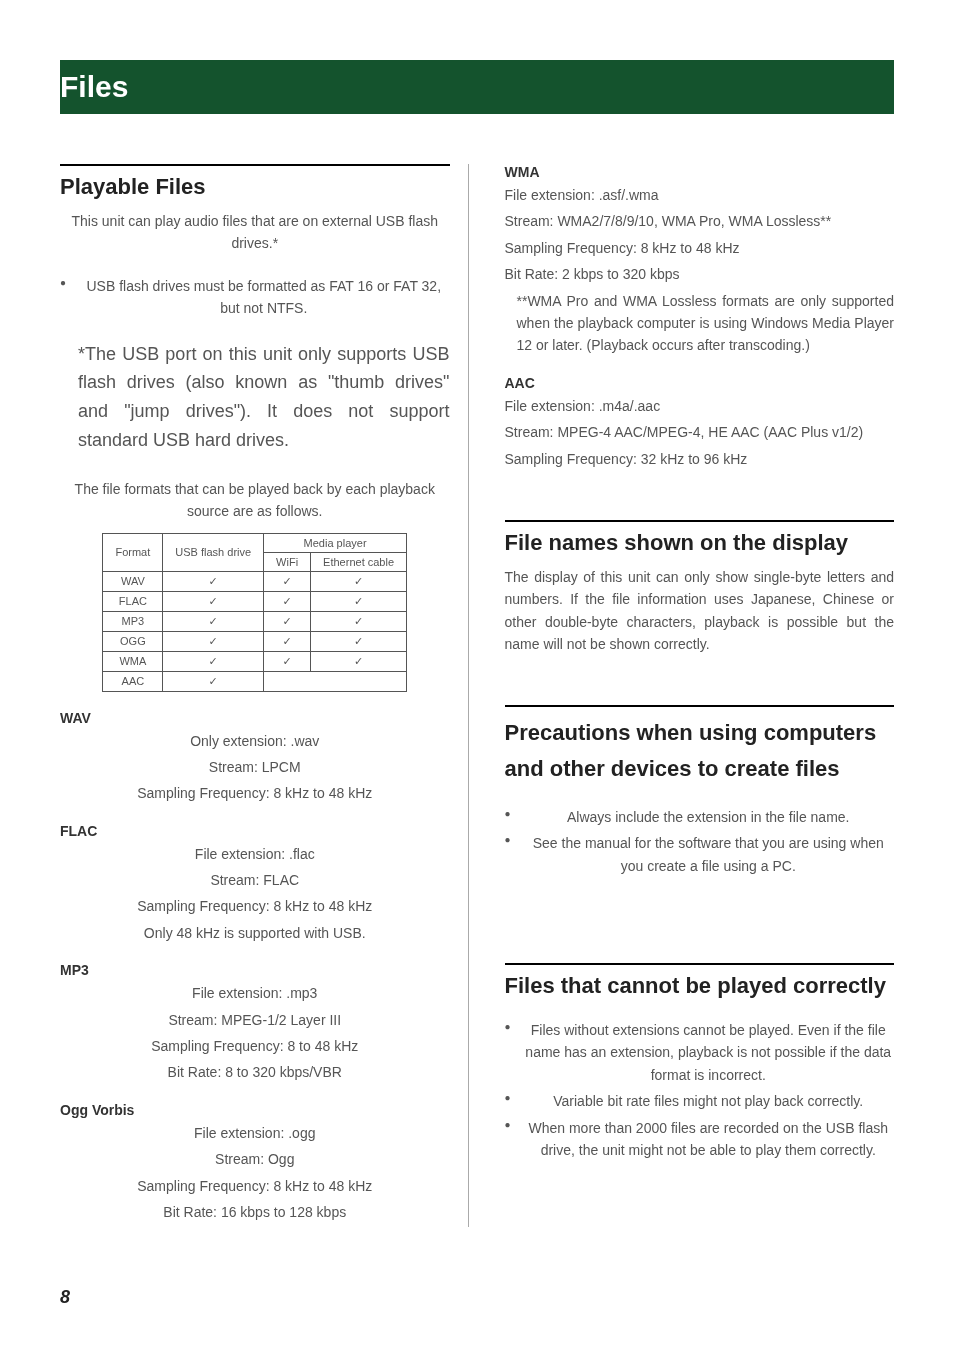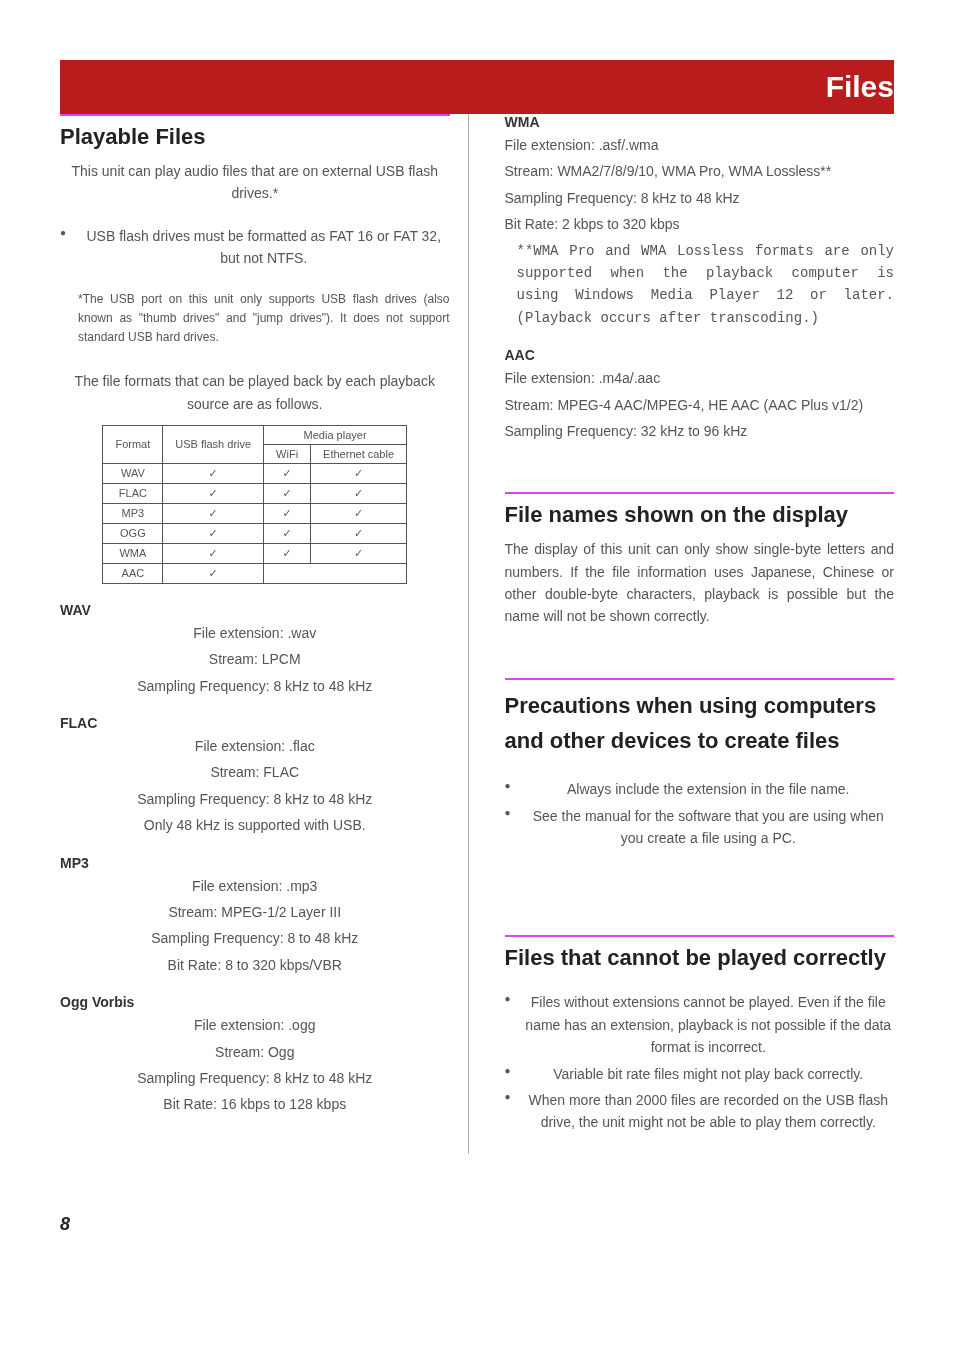"Files" .title-bar { background: #b91c1c -> #14532d; margin-bottom: none -> 50px; text-align: right -> left }
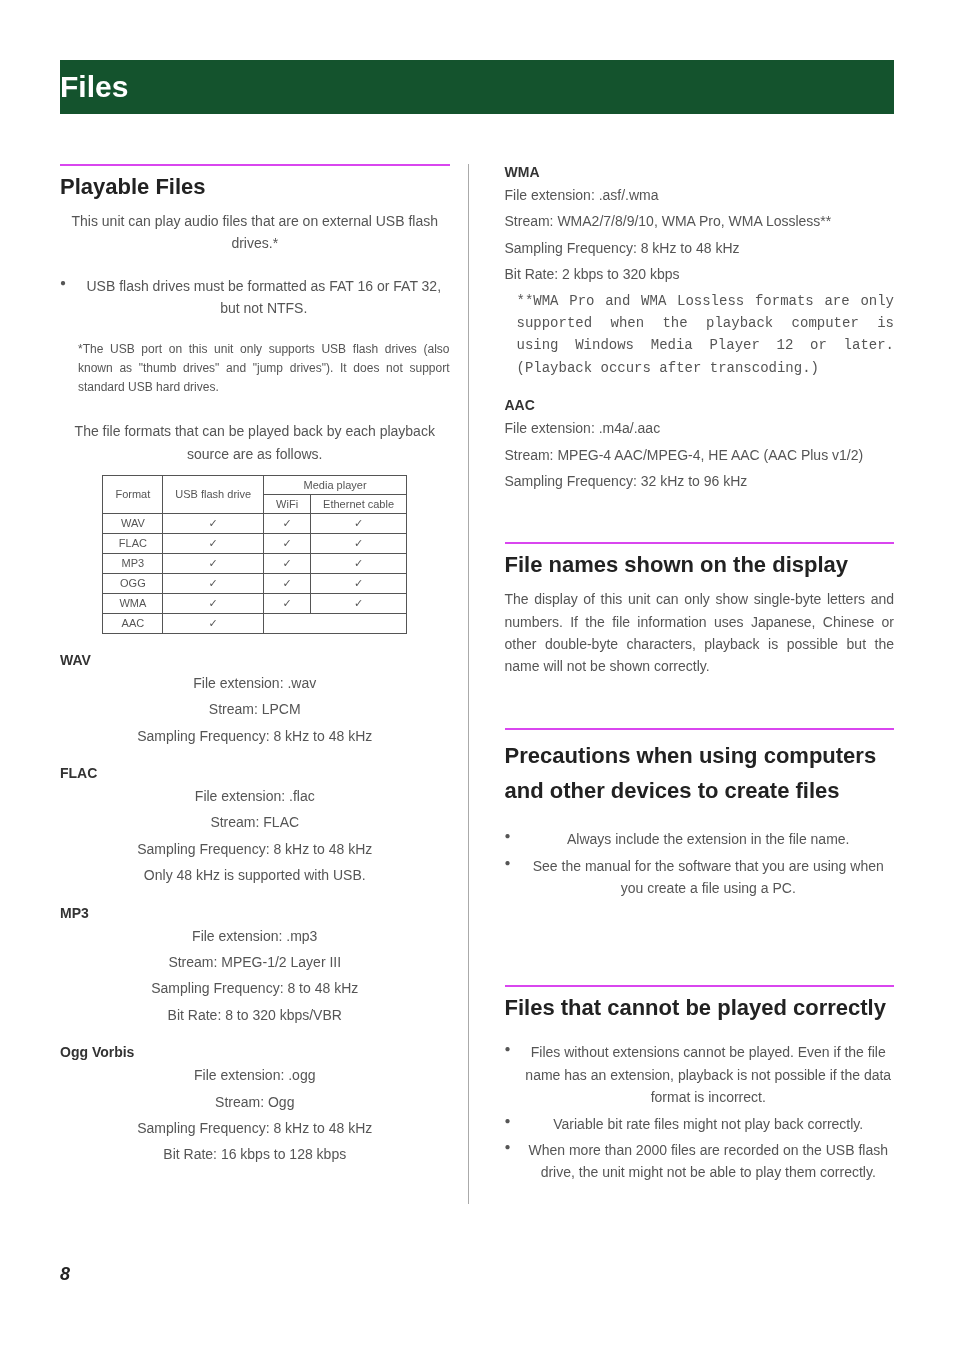"Playable Files" h2.section { border-top: 2px solid #d946ef -> 2px solid #000000 }
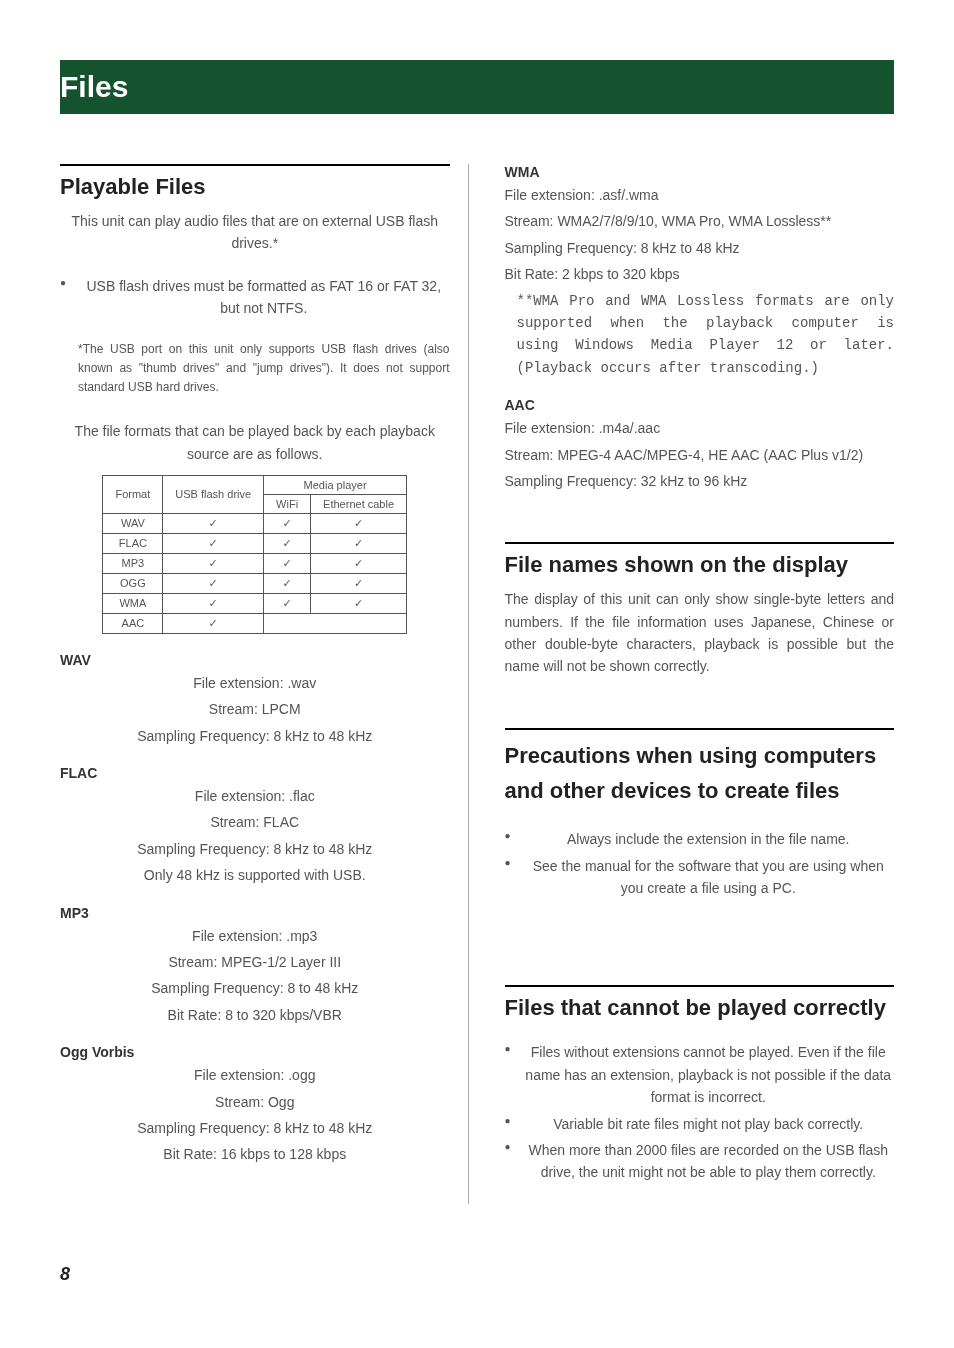"**WMA Pro and WMA Lossless" p { font-family: Liberation Mono, monospace -> none }
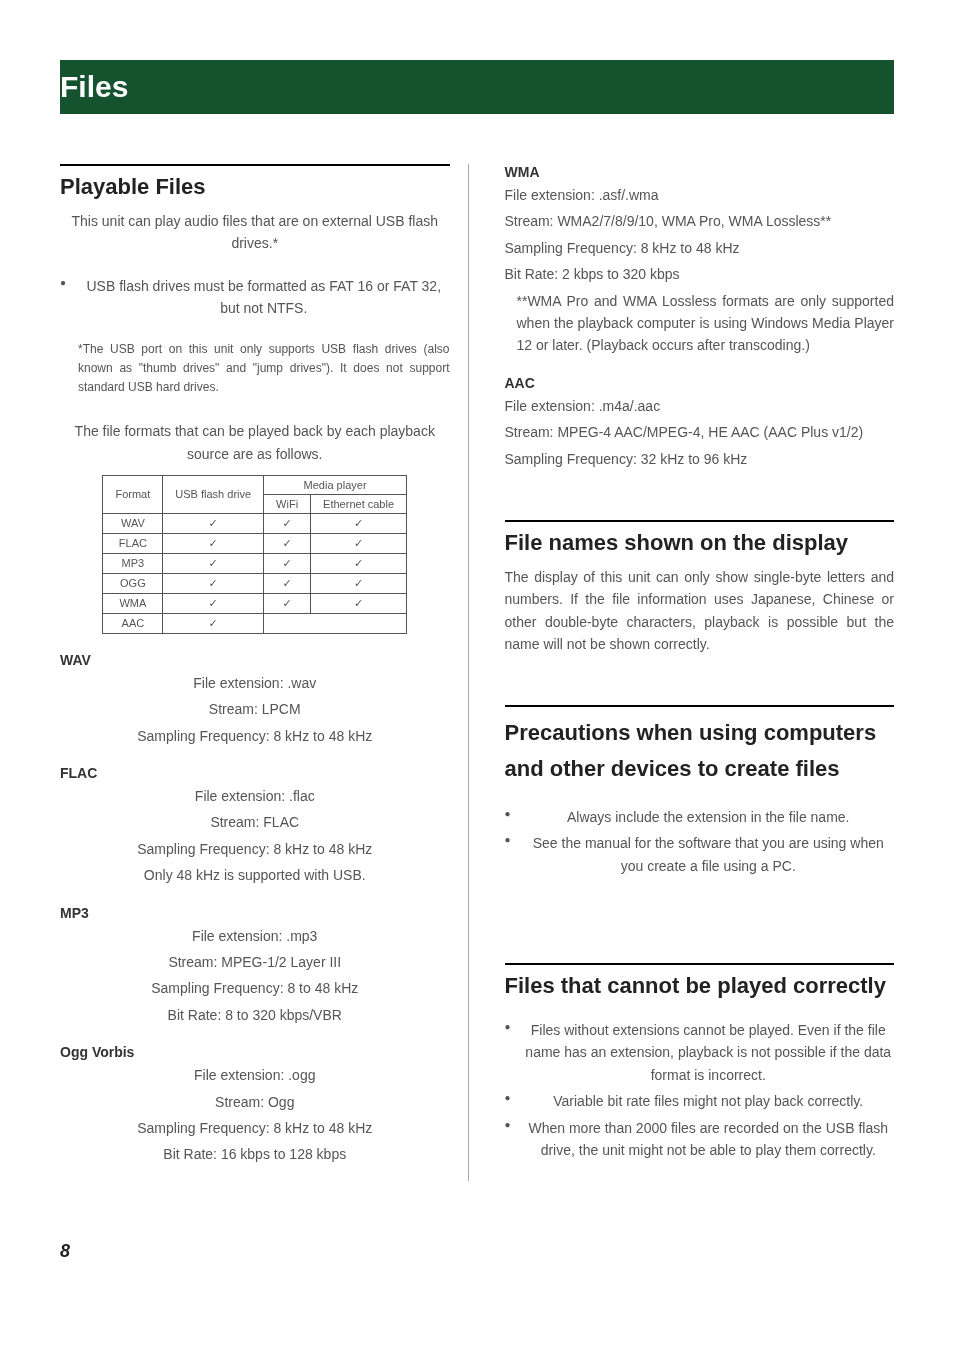"*The USB port on this" .footnote { font-size: 12px -> 18px }
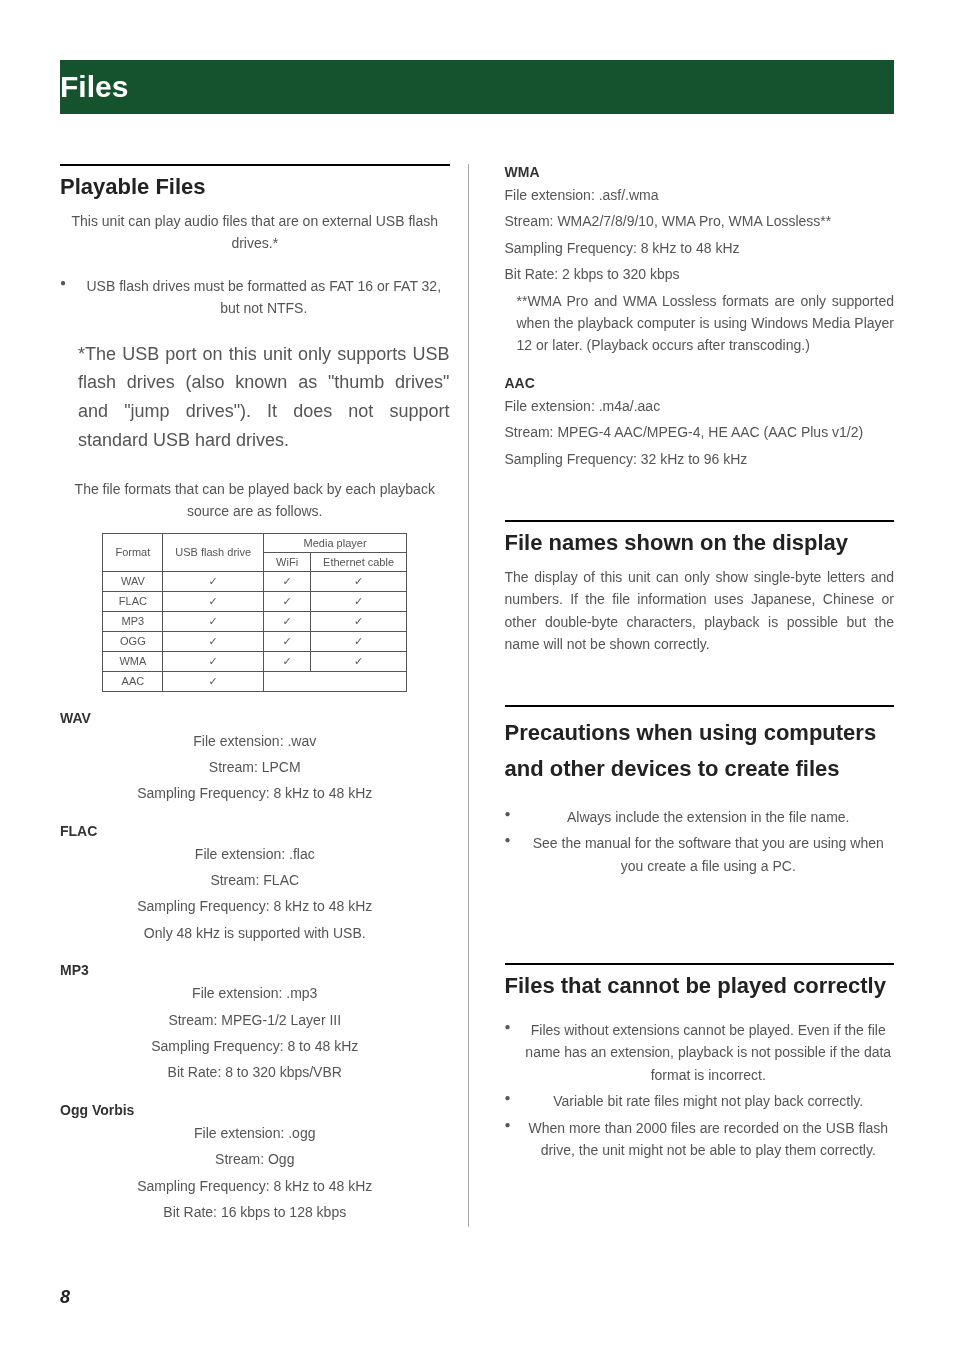"File extension: .wav" p { text: File -> Only }
